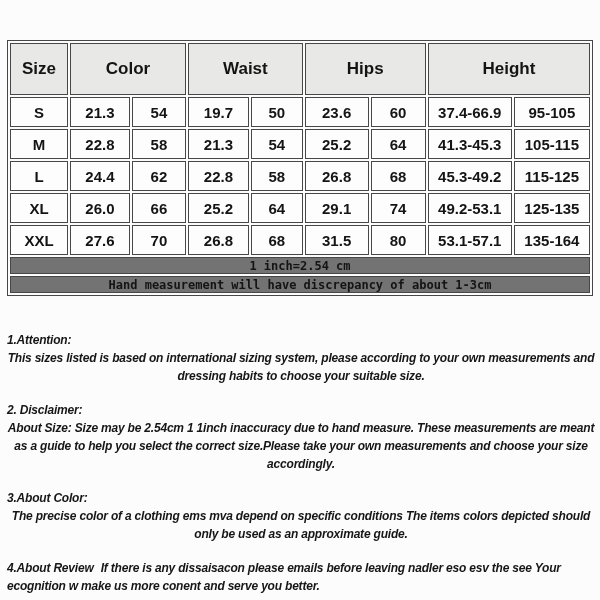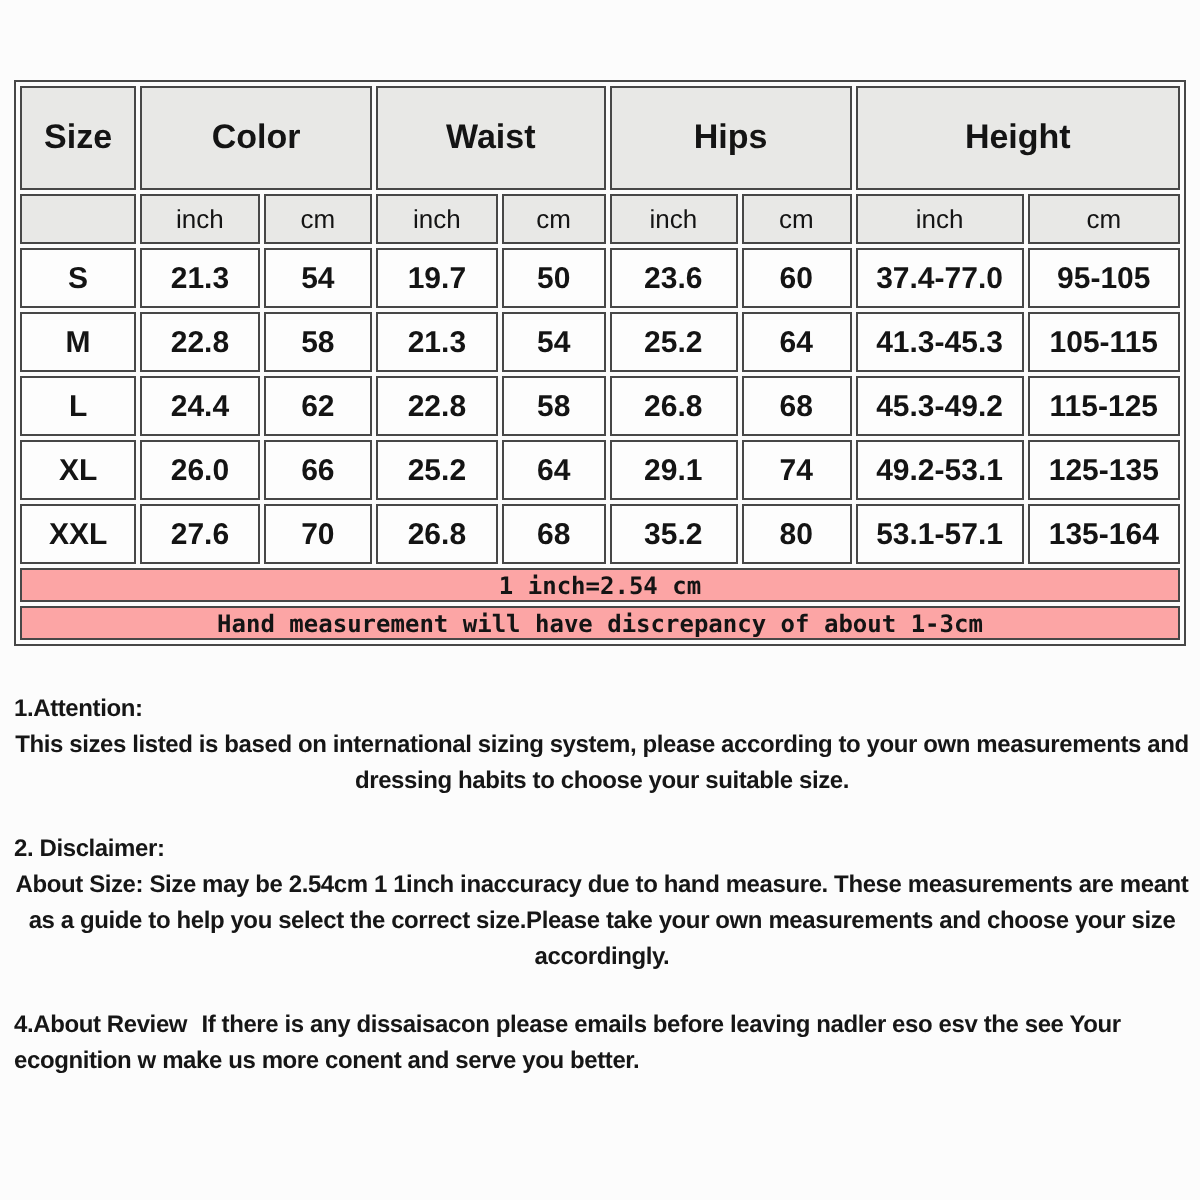"inch" tr.units { html: <tr> <th></th> <th>inch</th> <th>cm</th> <th>inch</th> <th>cm</th> <th>inch</th> <th>cm</th> <th>inch</th> <th>cm</th> </tr> -> none }
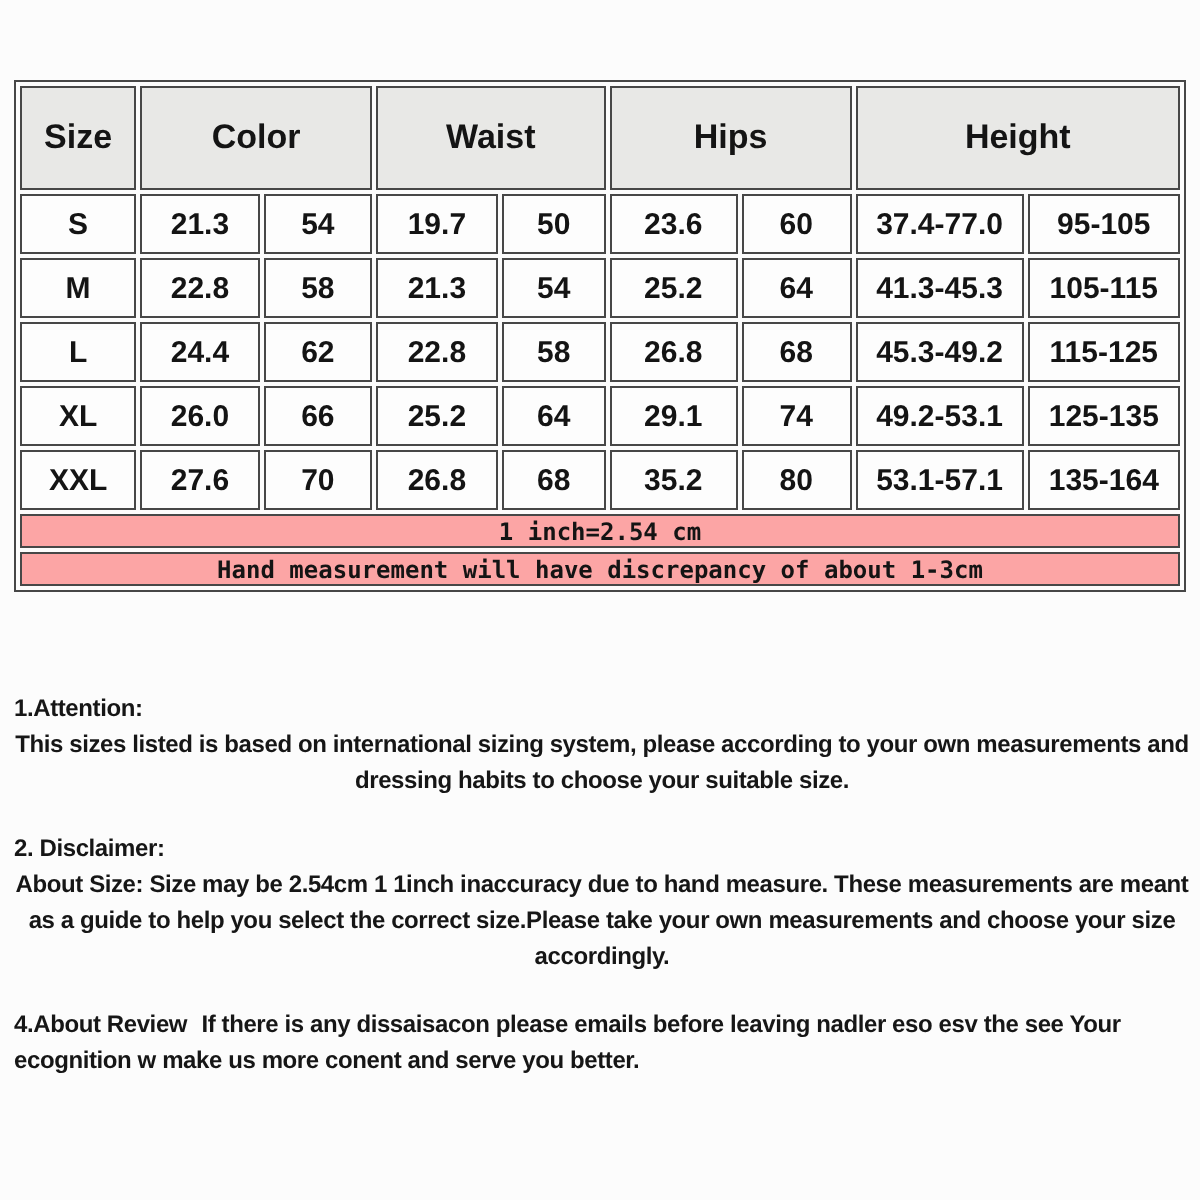"37.4-77.0" td { text: 37.4-77.0 -> 37.4-66.9 }
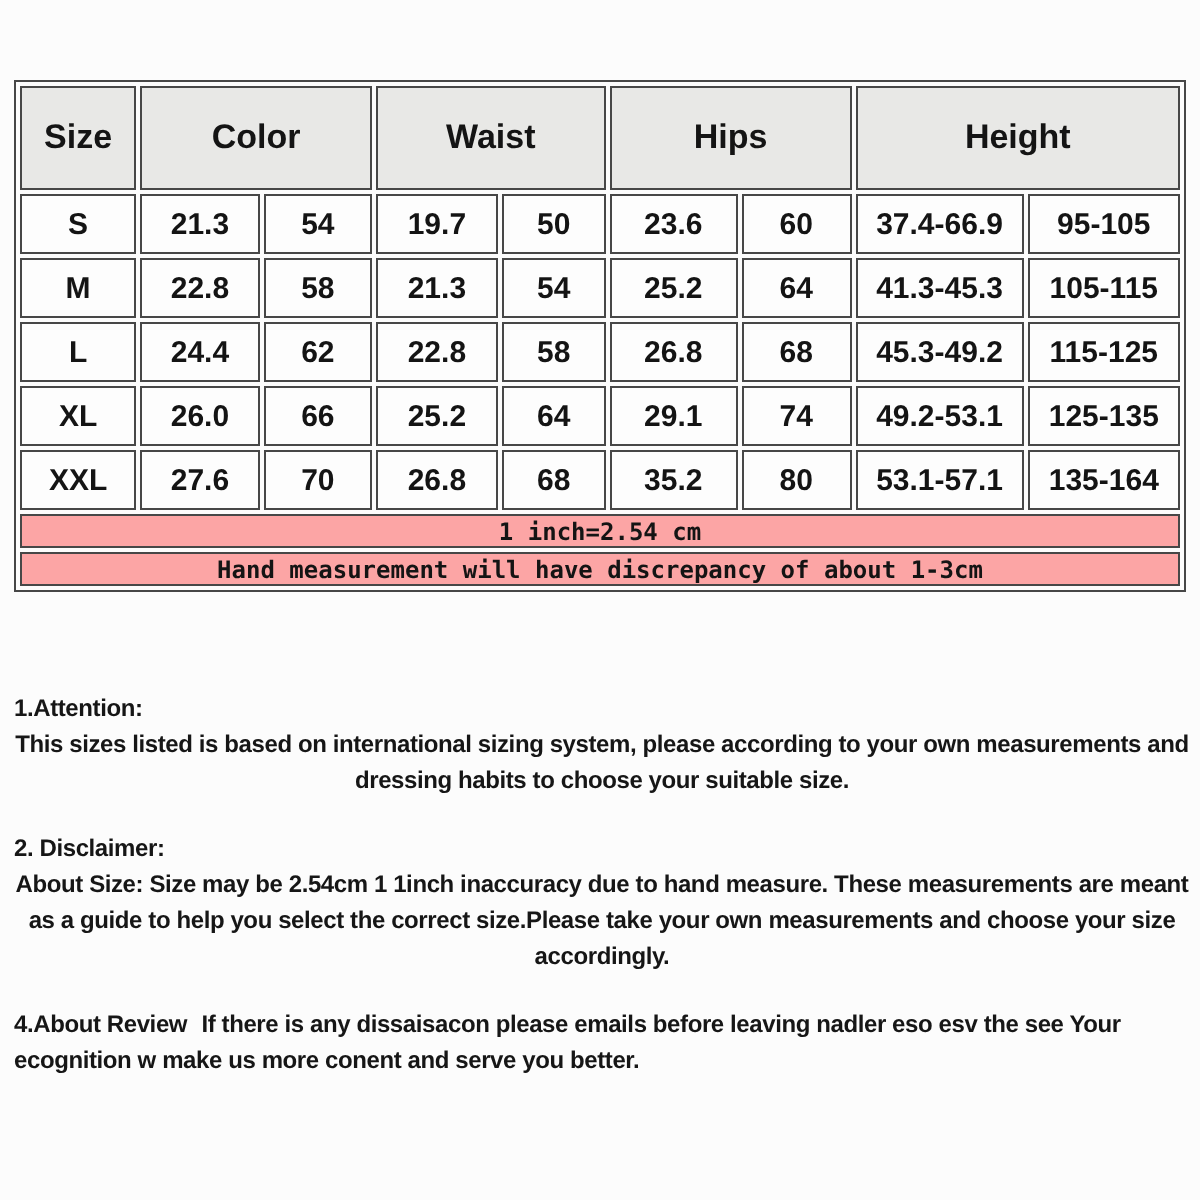"35.2" td { text: 35.2 -> 31.5 }
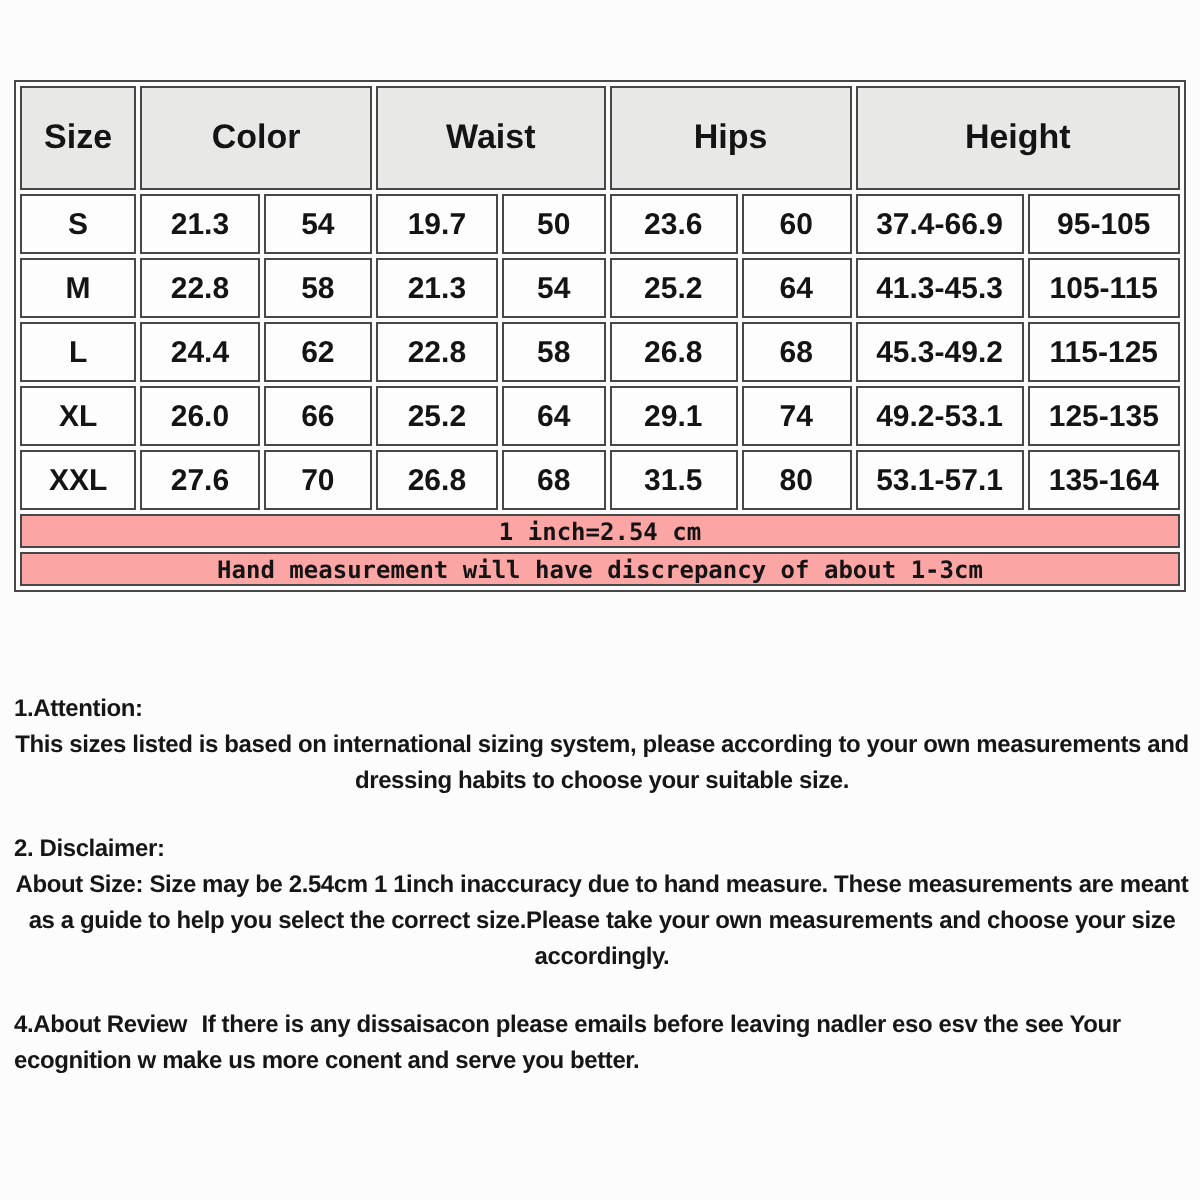"1 inch=2.54 cm" tr.note td { background: #fca5a5 -> #737373 }
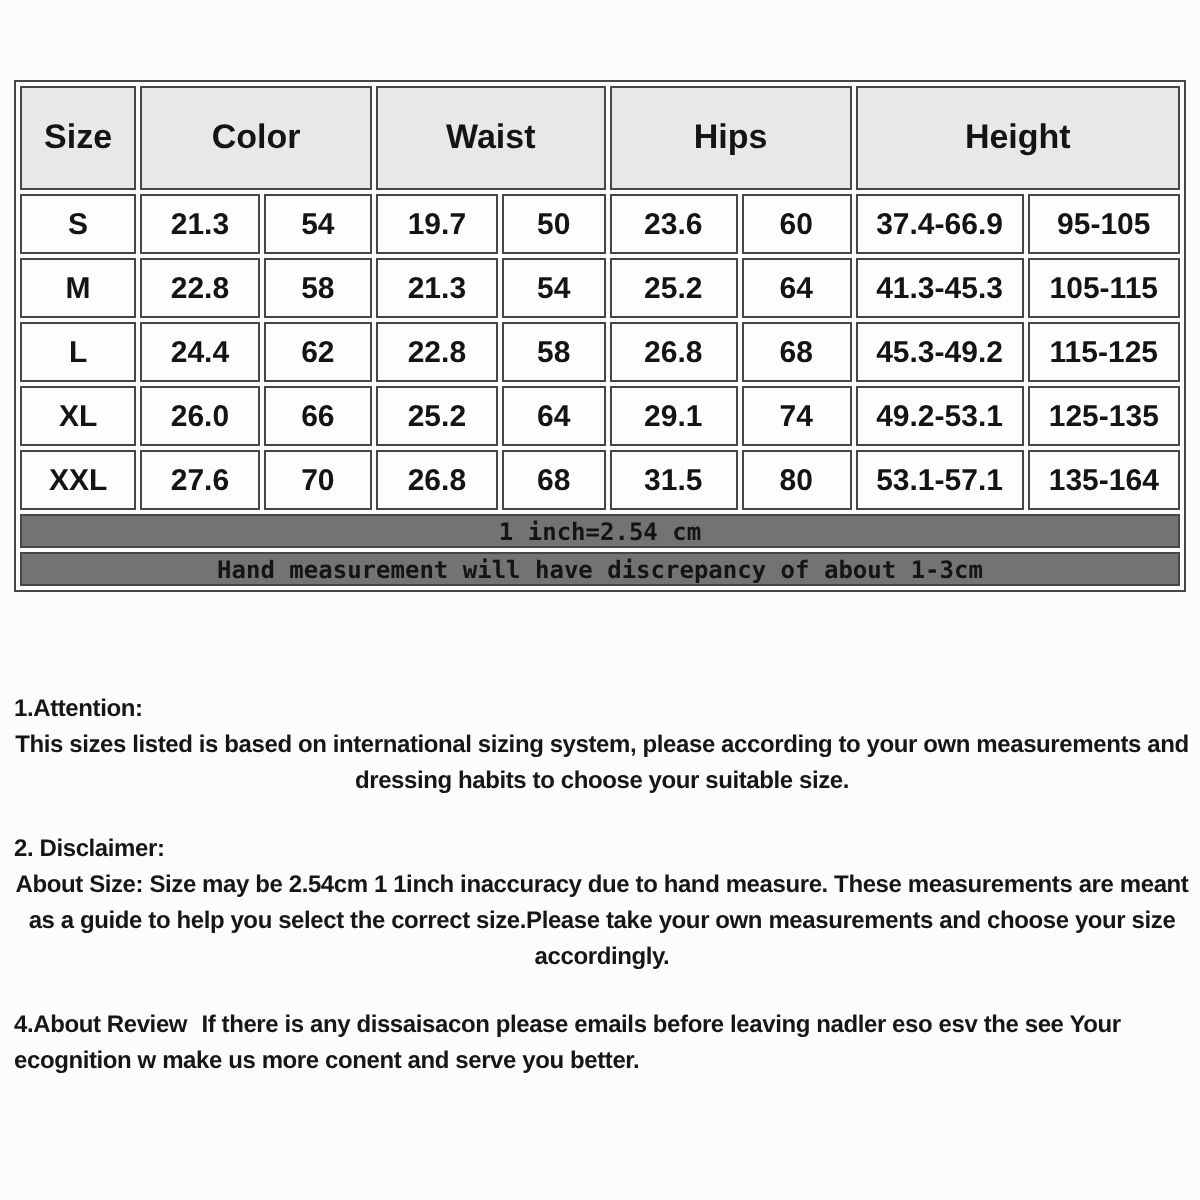"1.Attention:" .note-block { font-style: none -> italic; margin: 14px 0 16px 0 -> 0 0 16px 0 }
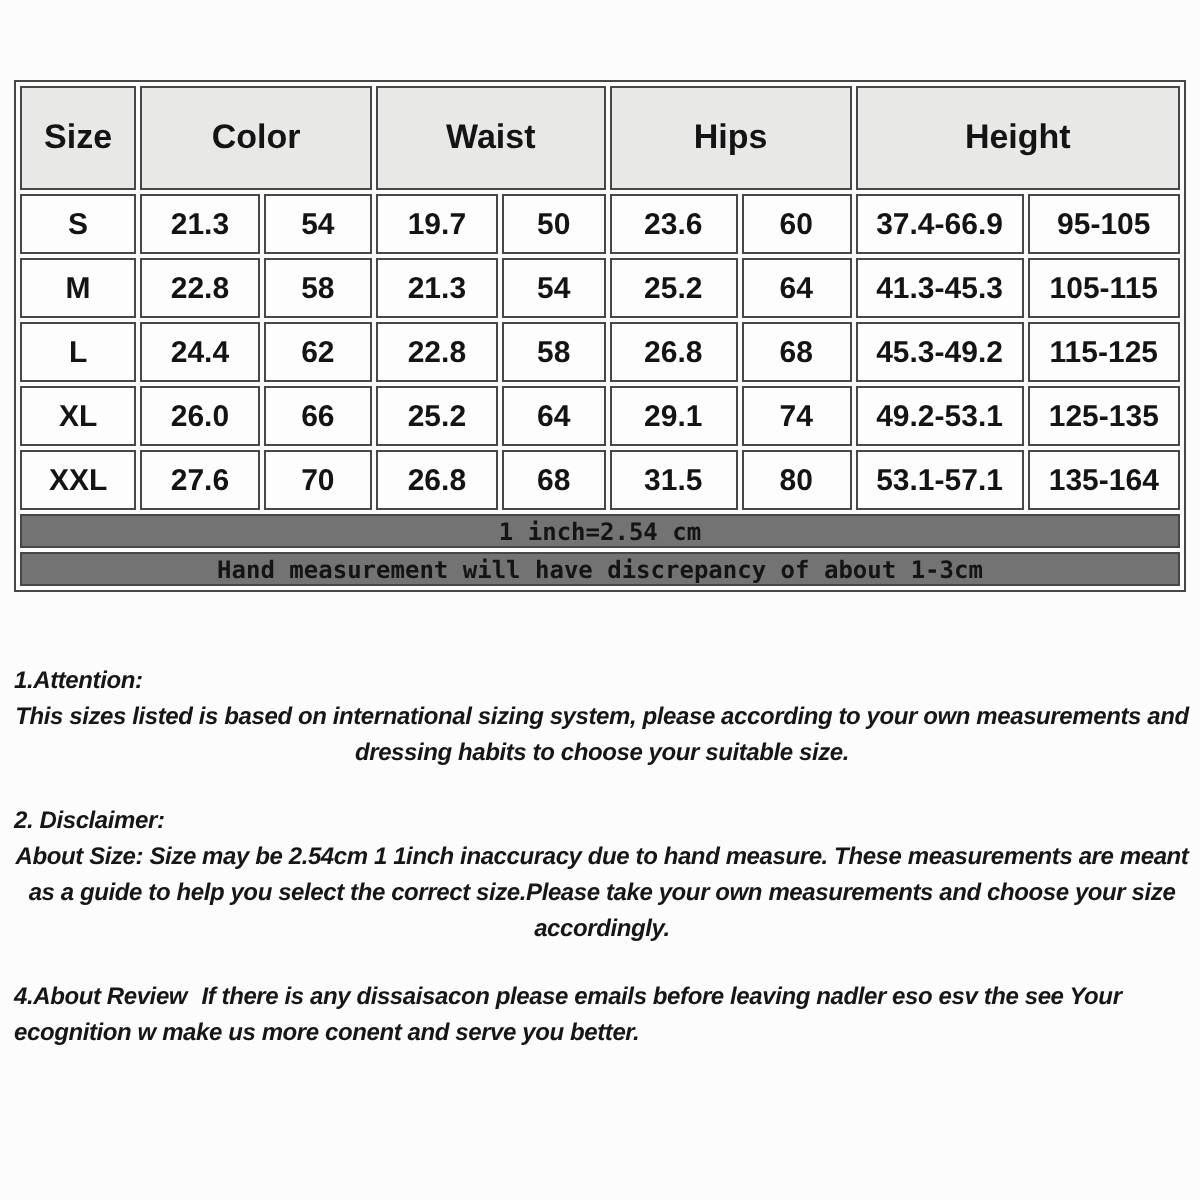"3.About Color:" div.note-block { html: none -> <div> <span>3.About Color:</span> <span>The precise color of a clothing ems mva depend on specific conditions The items colors depicted should only be used as an approximate guide.</span> </div> }
